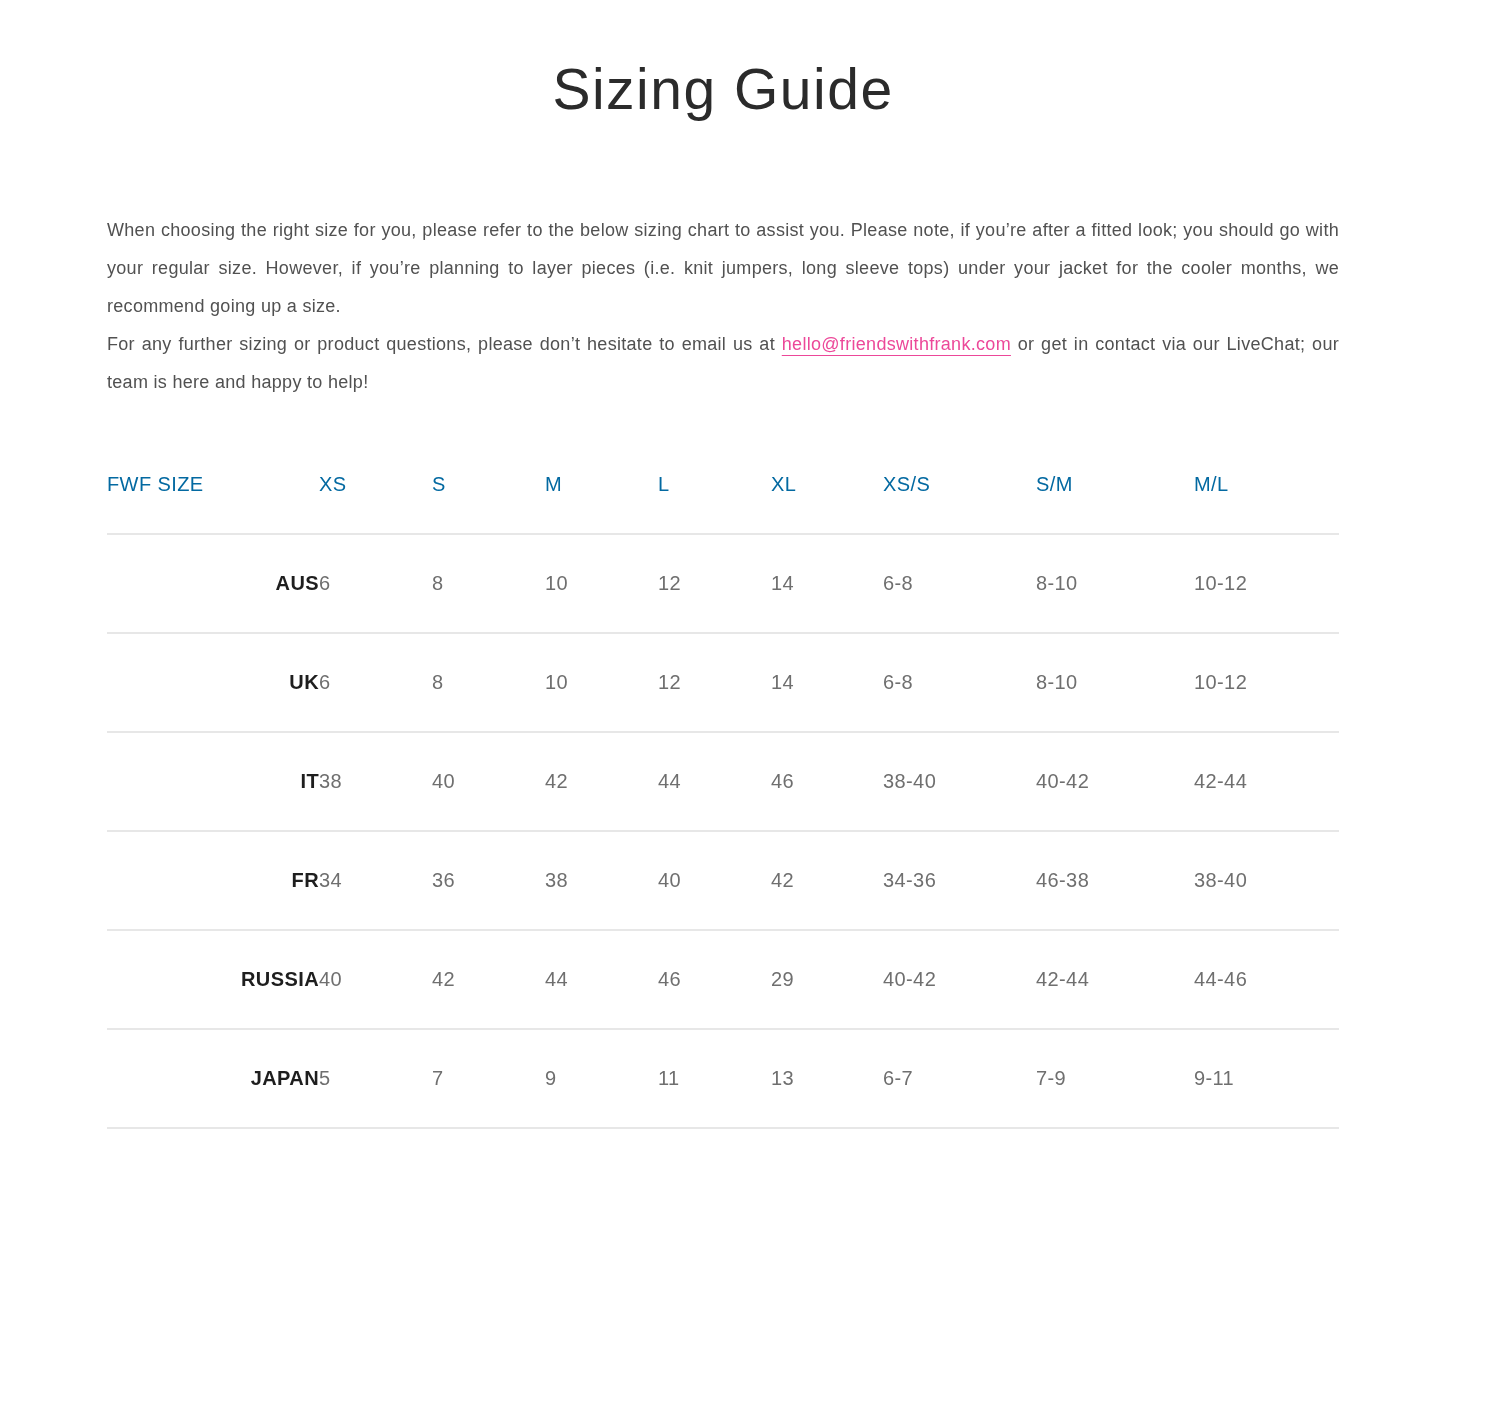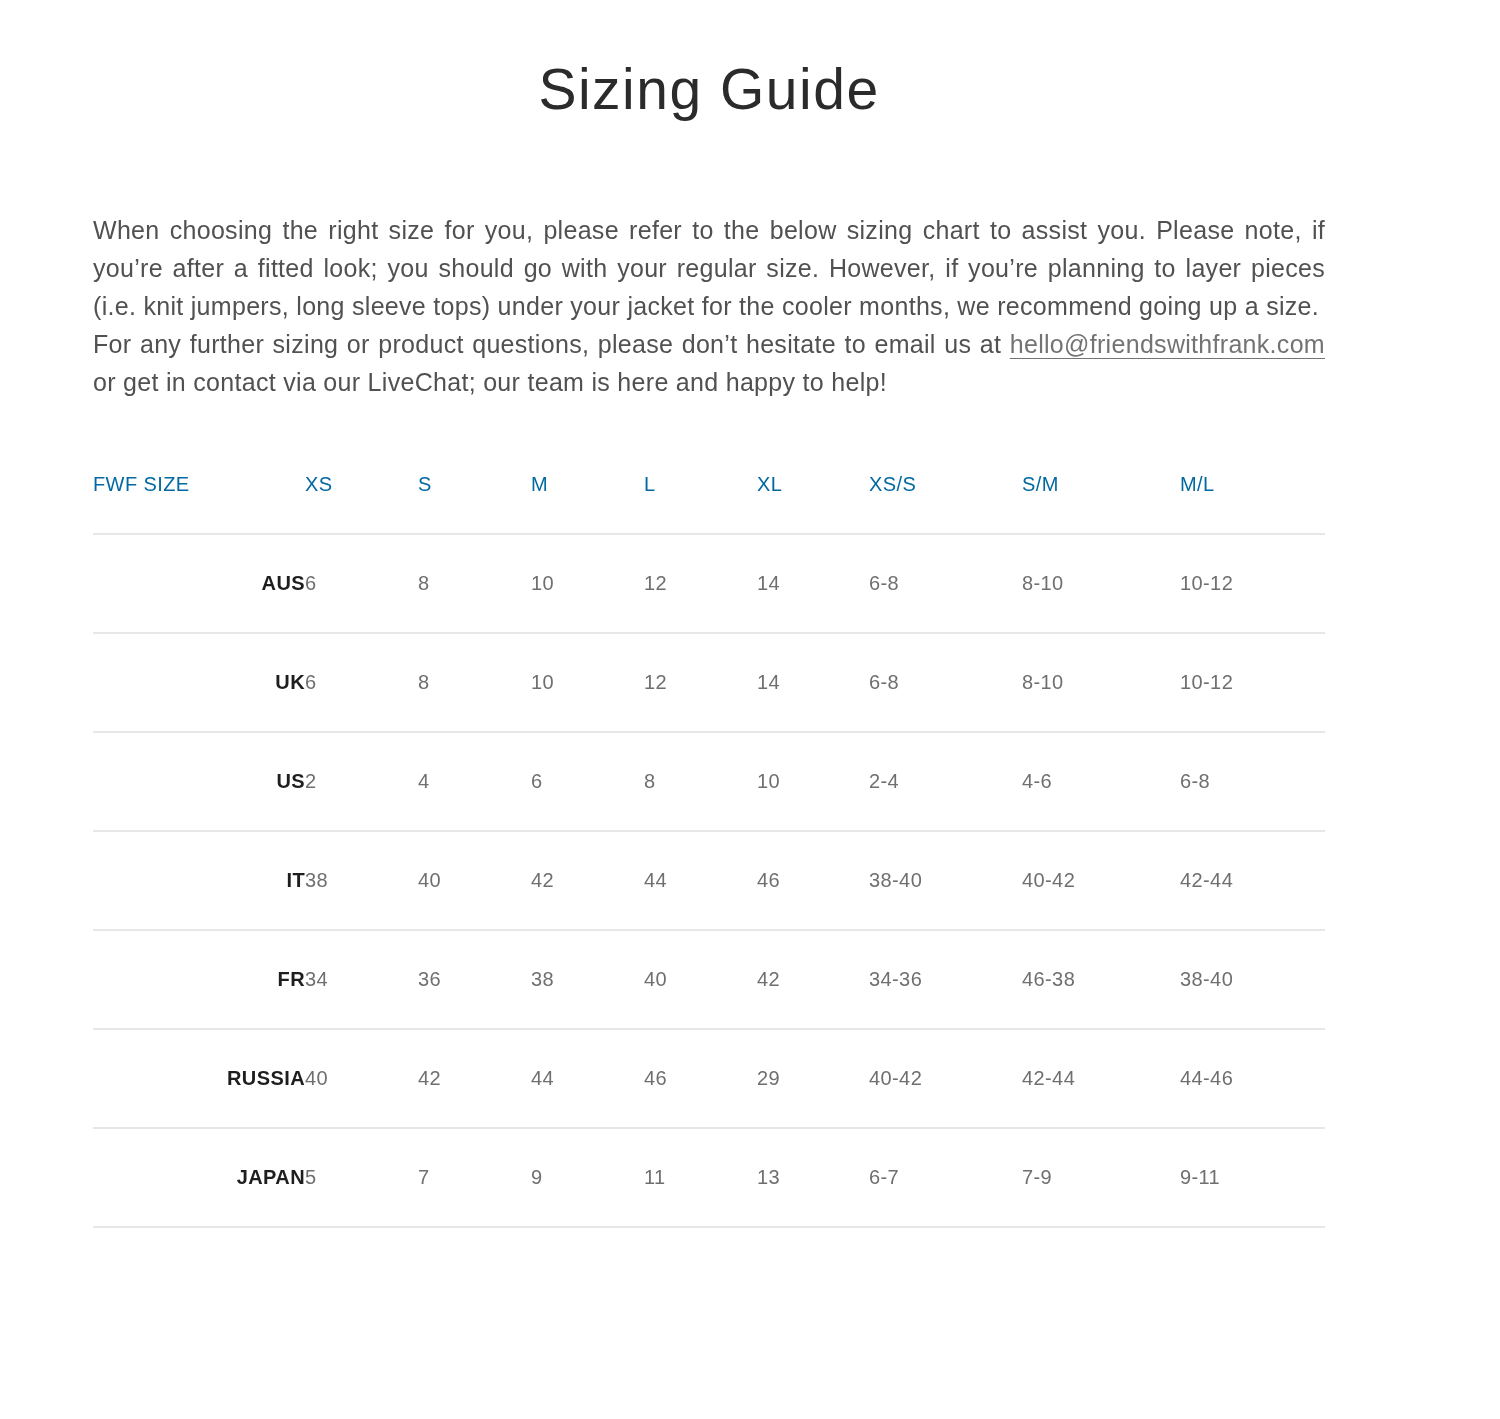"Sizing Guide" .page { padding-left: none -> 14px }
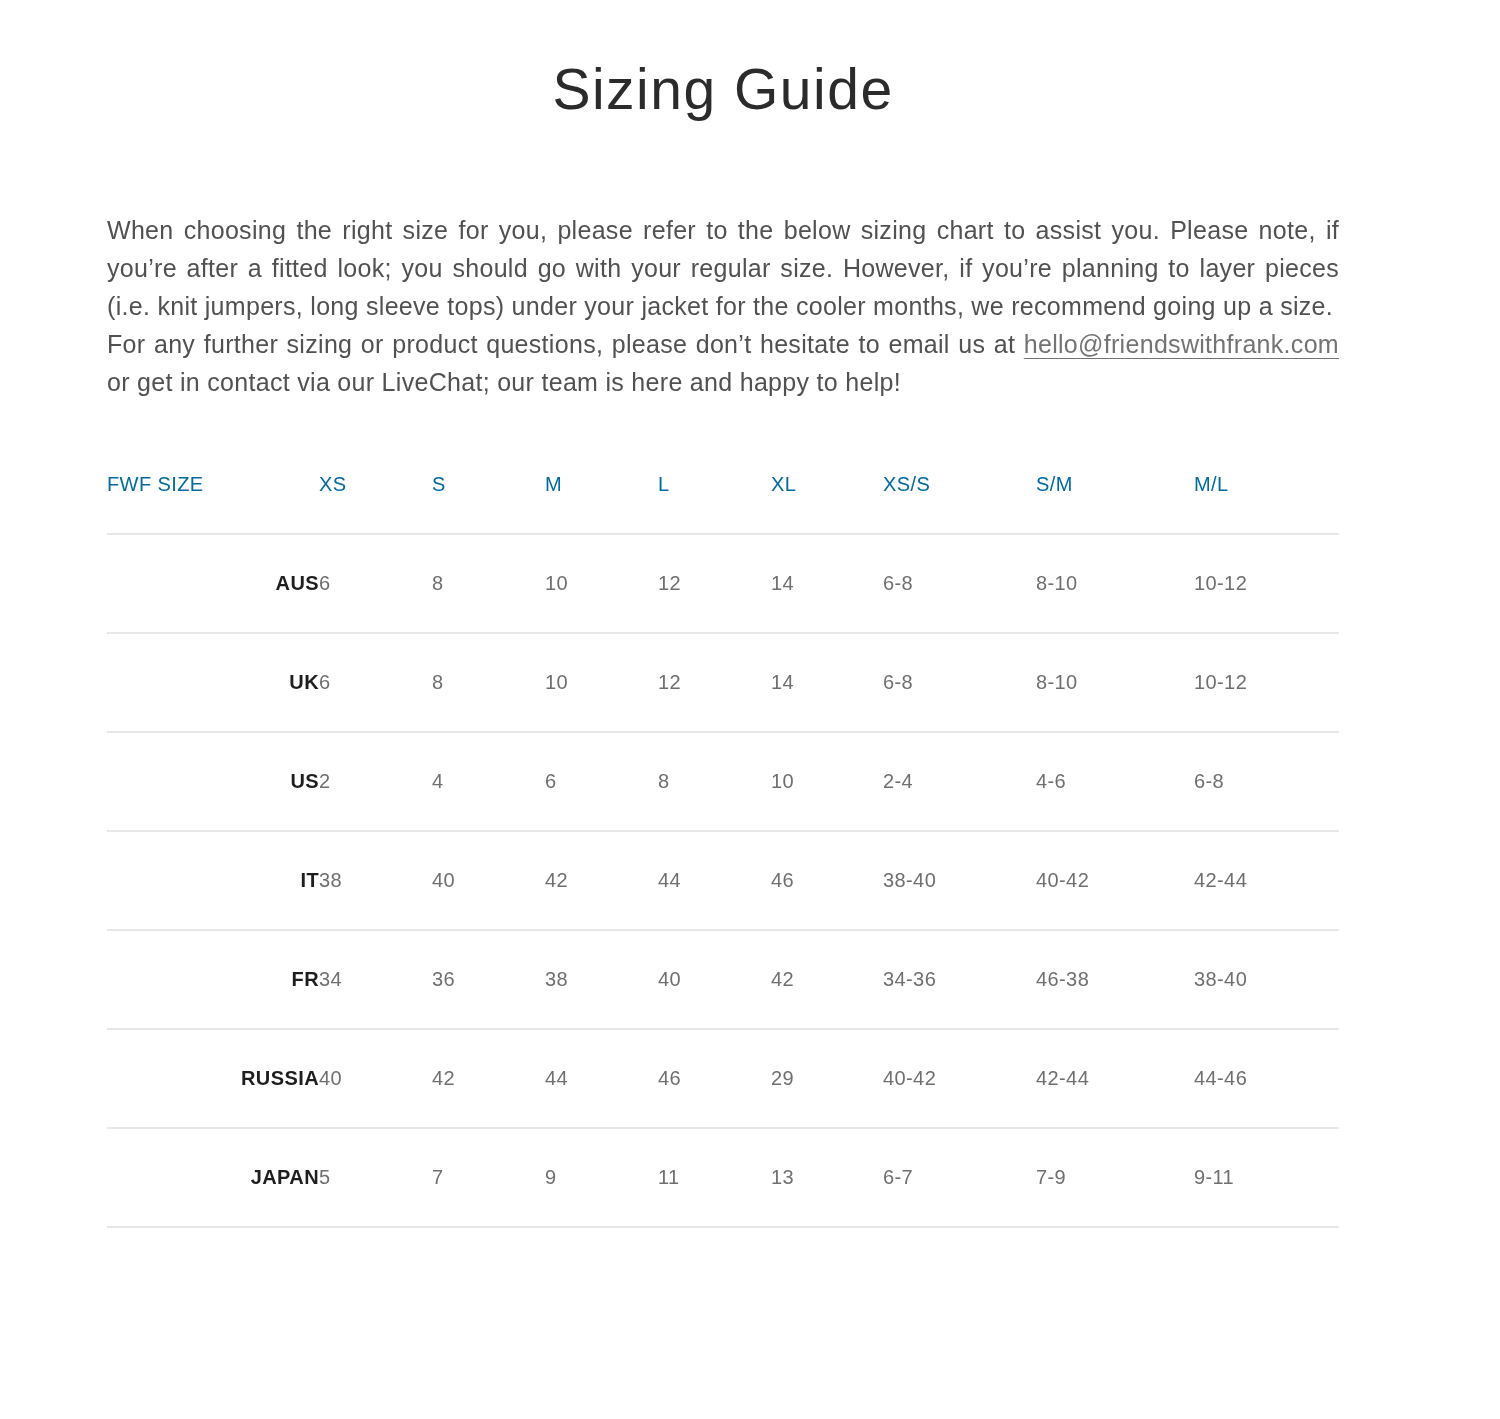"When choosing the right size" .intro { font-size: 25px -> 18px }
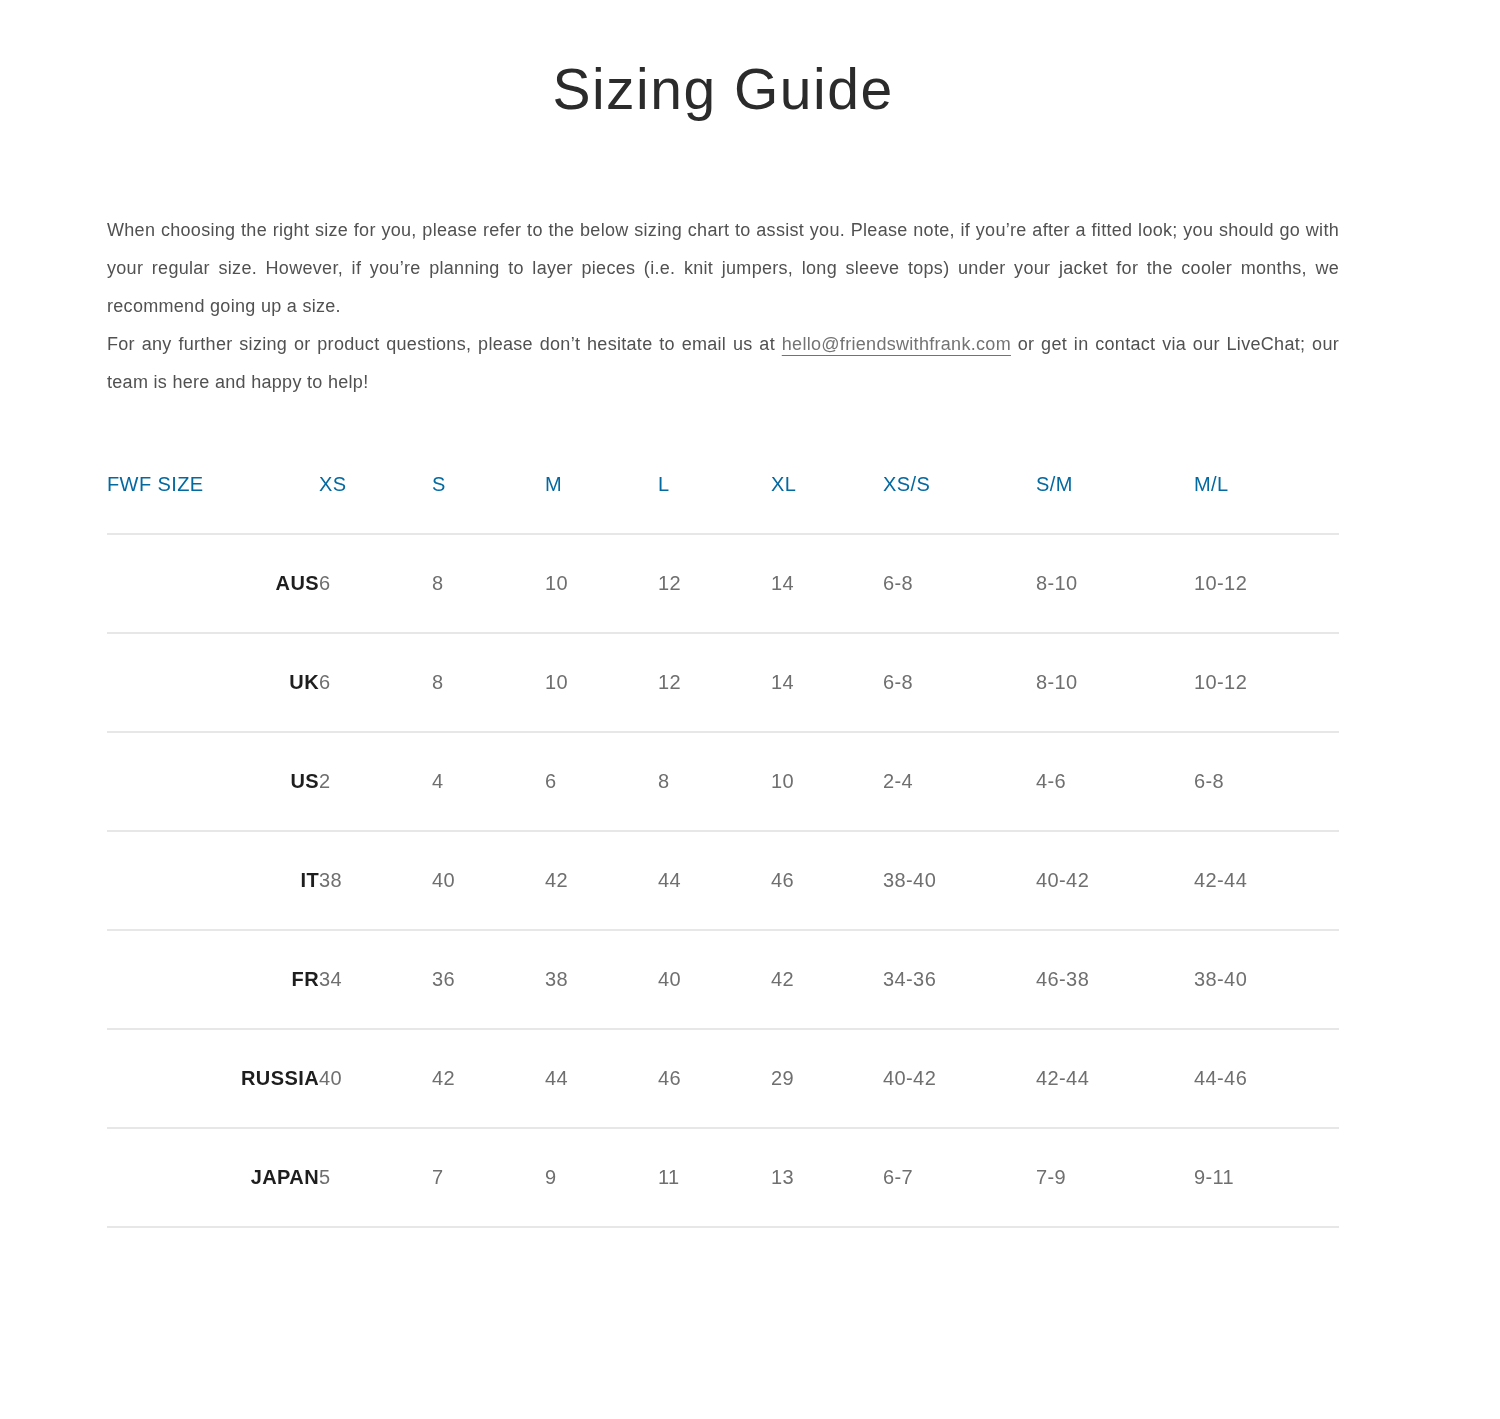"hello@friendswithfrank.com" .intro a { color: #737373 -> #ec4899 }
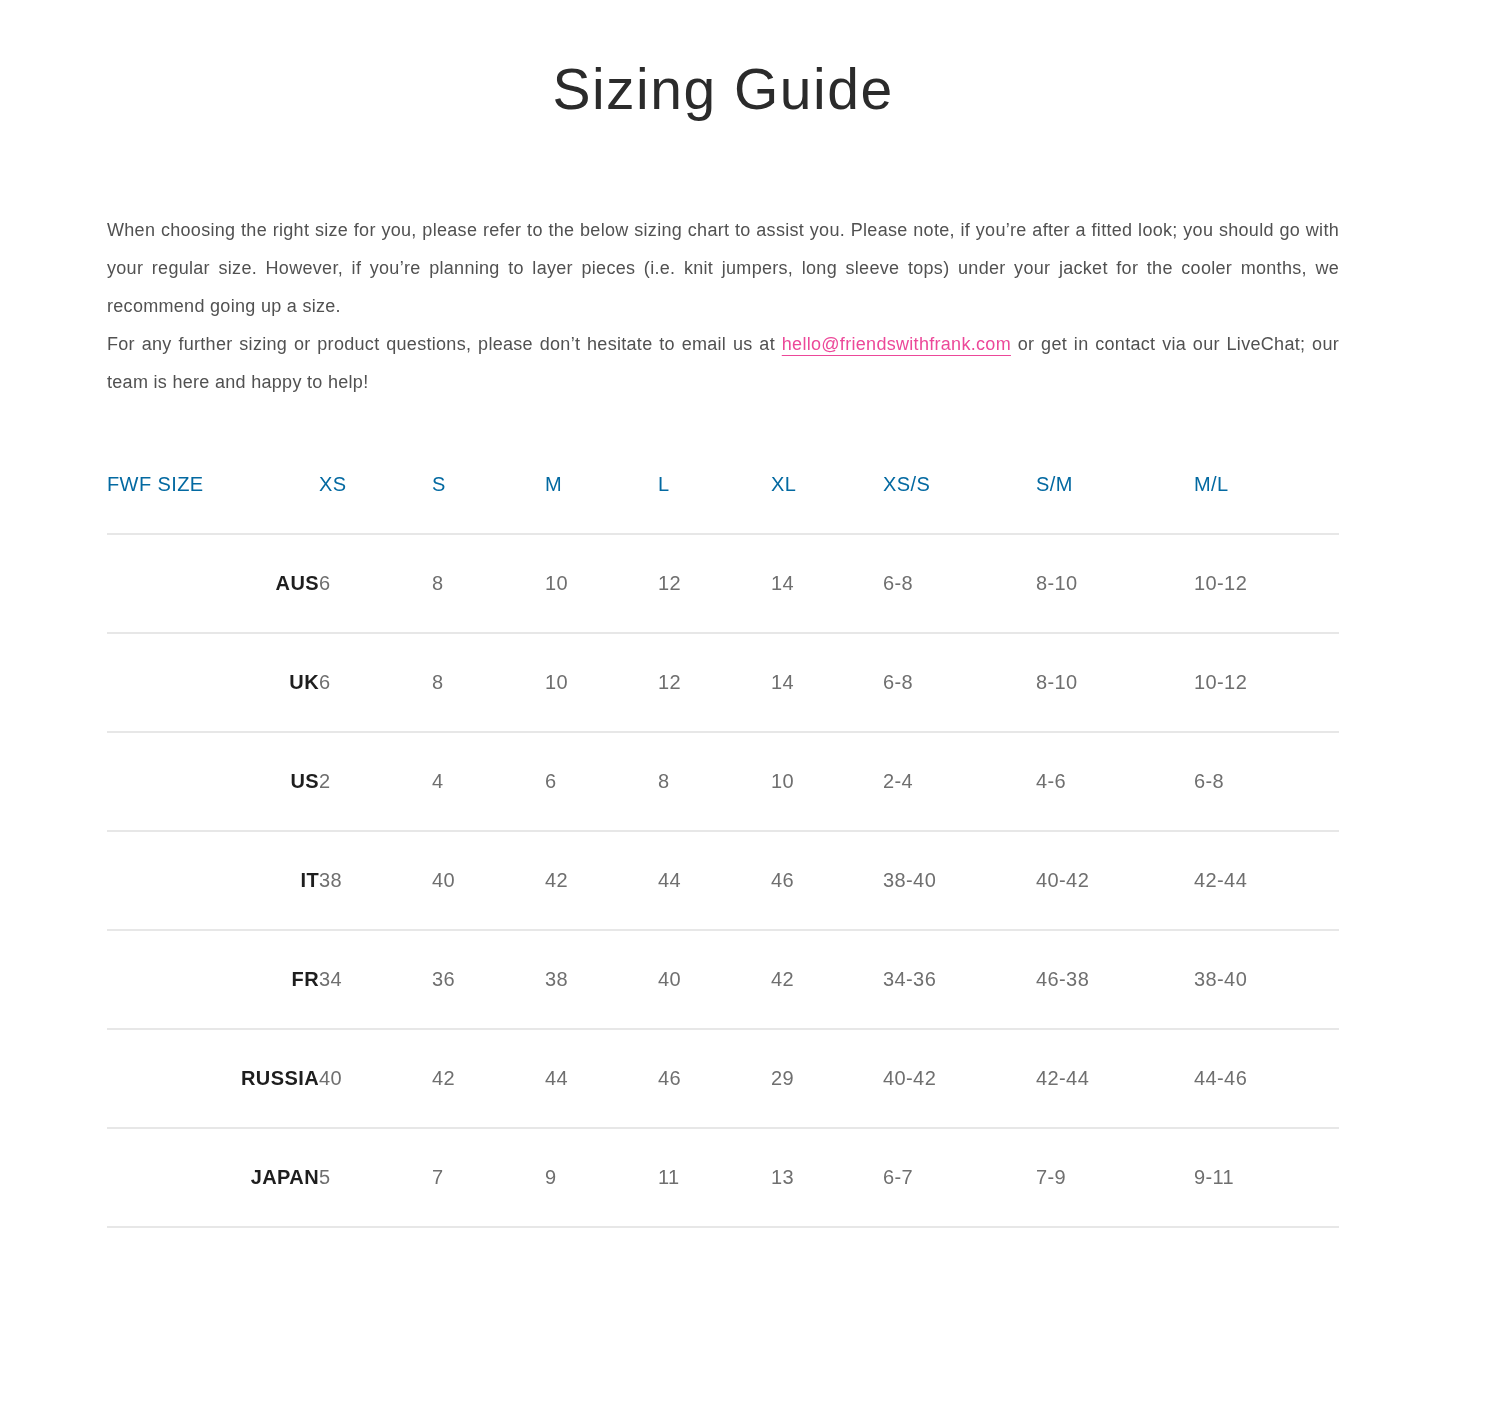"US" tr { html: <tr> <td>US</td> <td>2</td> <td>4</td> <td>6</td> <td>8</td> <td>10</td> <td>2-4</td> <td>4-6</td> <td>6-8</td> </tr> -> none }
